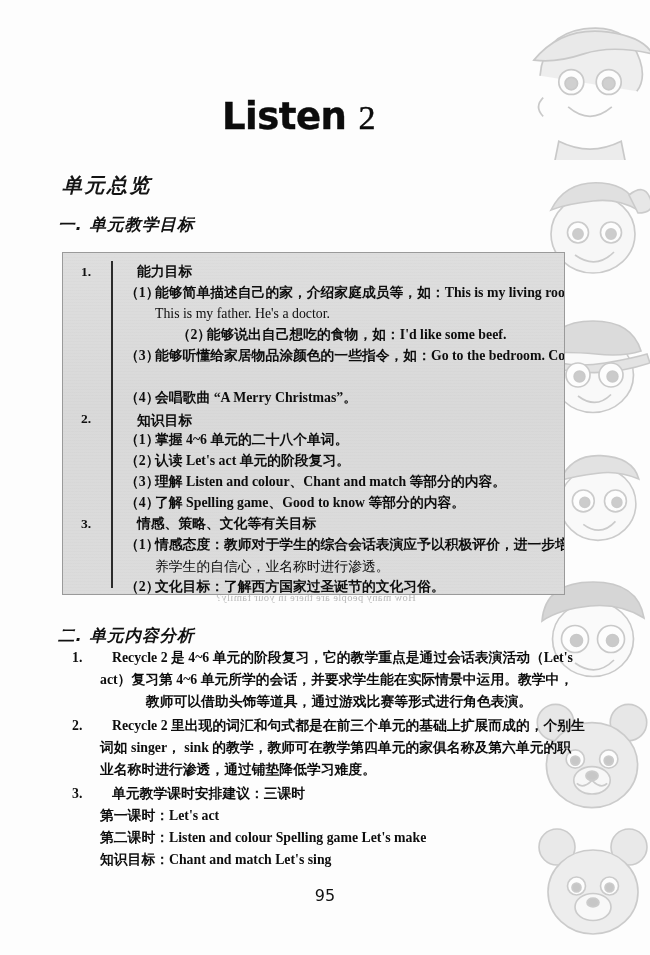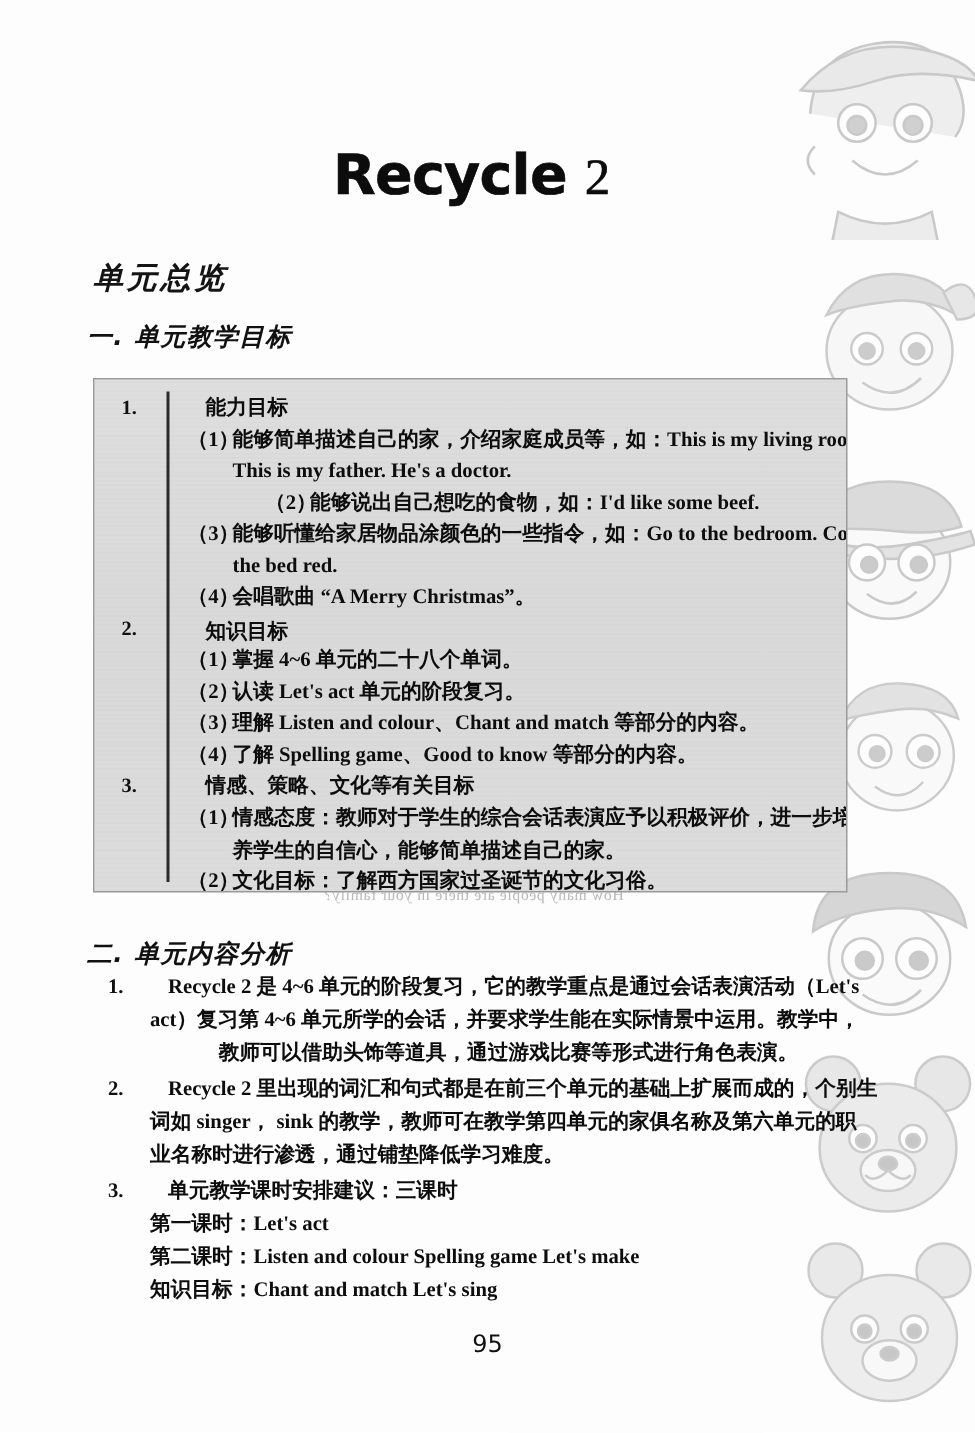"Recycle" span { text: Recycle -> Listen }
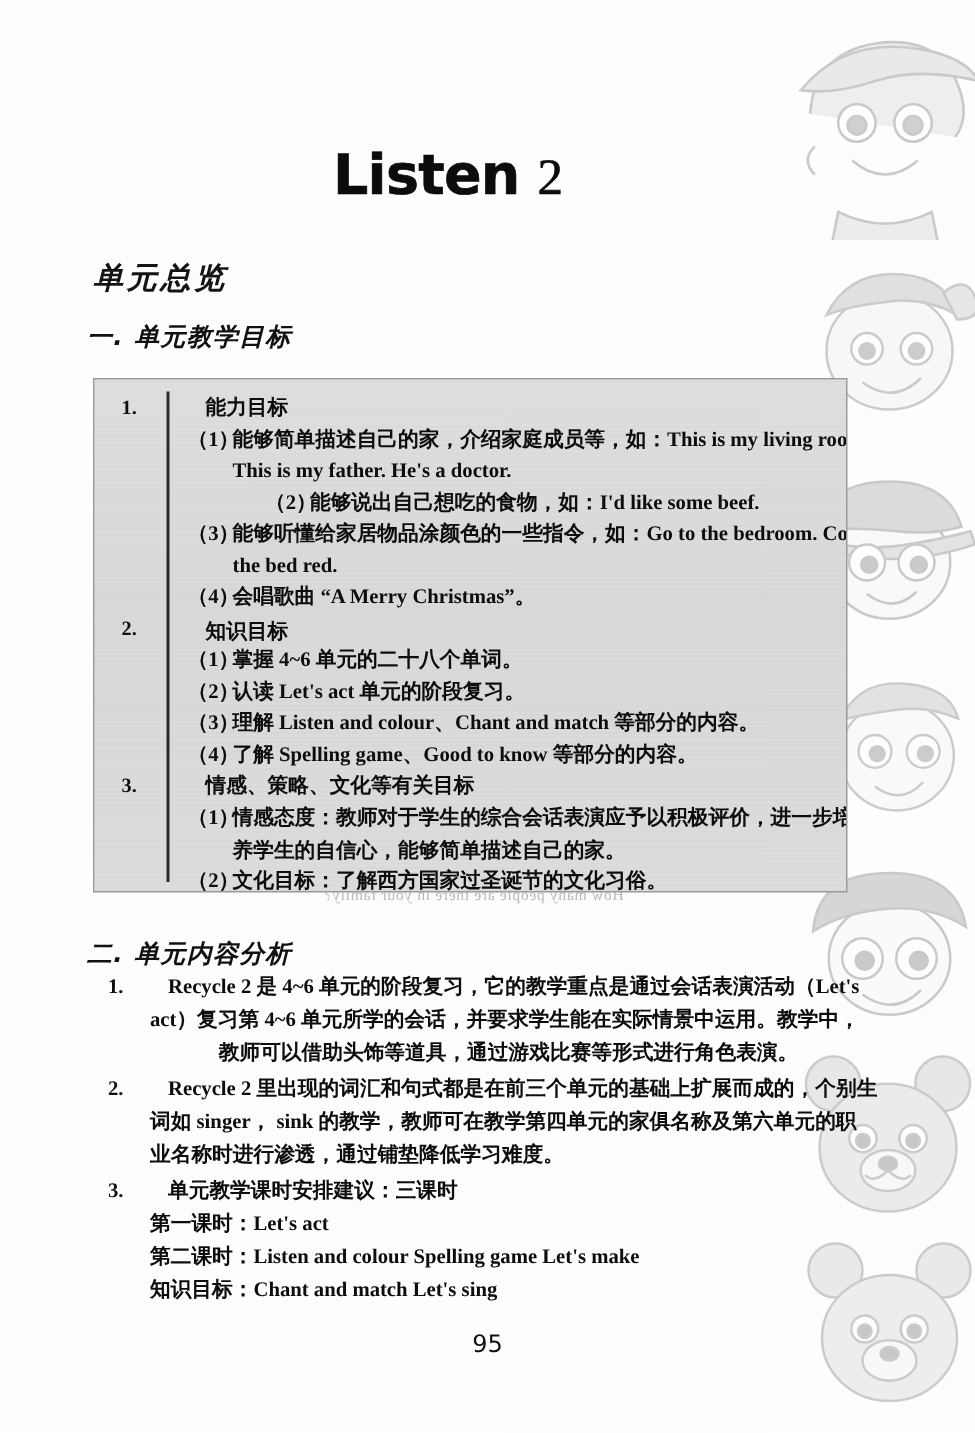"This is my father. He's" .g-cont { font-weight: bold -> normal }
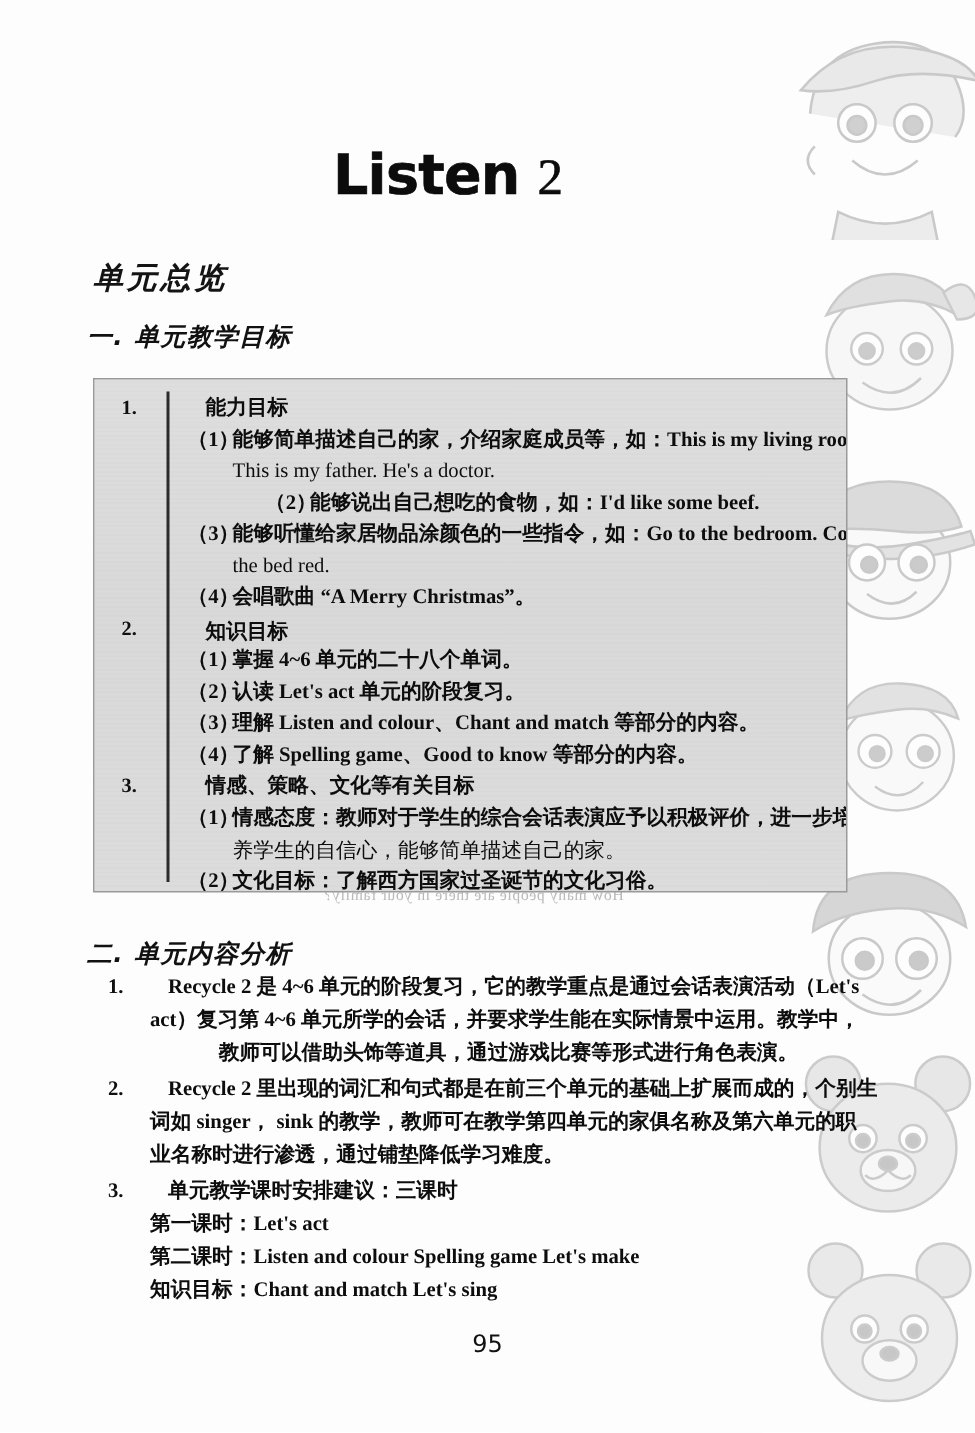"the bed red." div.g-cont { html: <div>the bed red.</div> -> none }
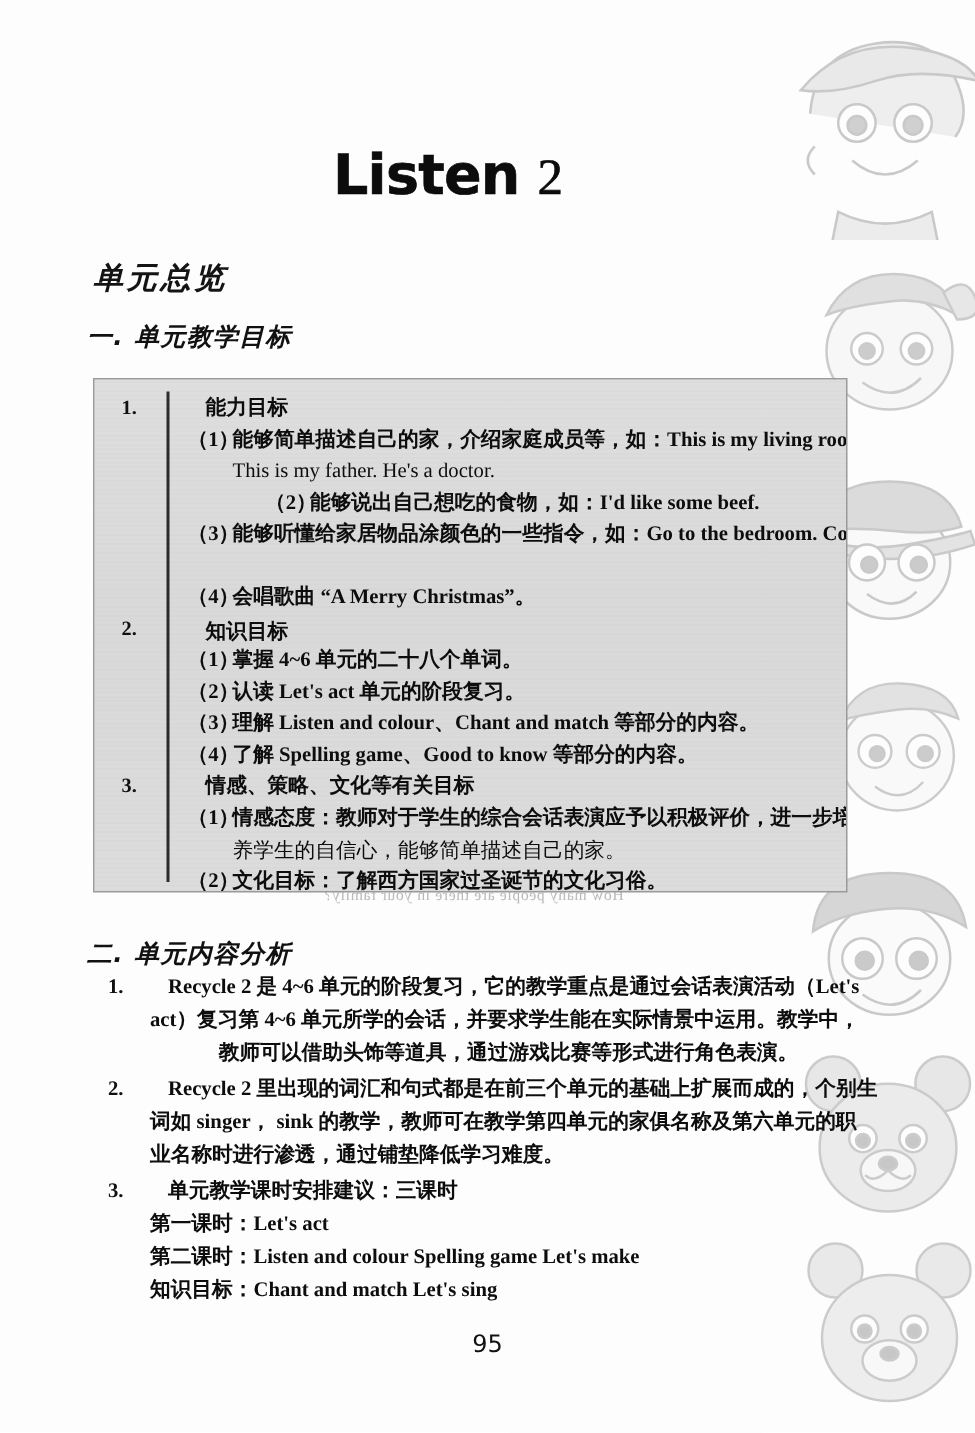"养学生的自信心，能够简单描述自己的家。" div.g-cont { text: 能够简单描述自己的家 -> 业名称时进行渗透 }
